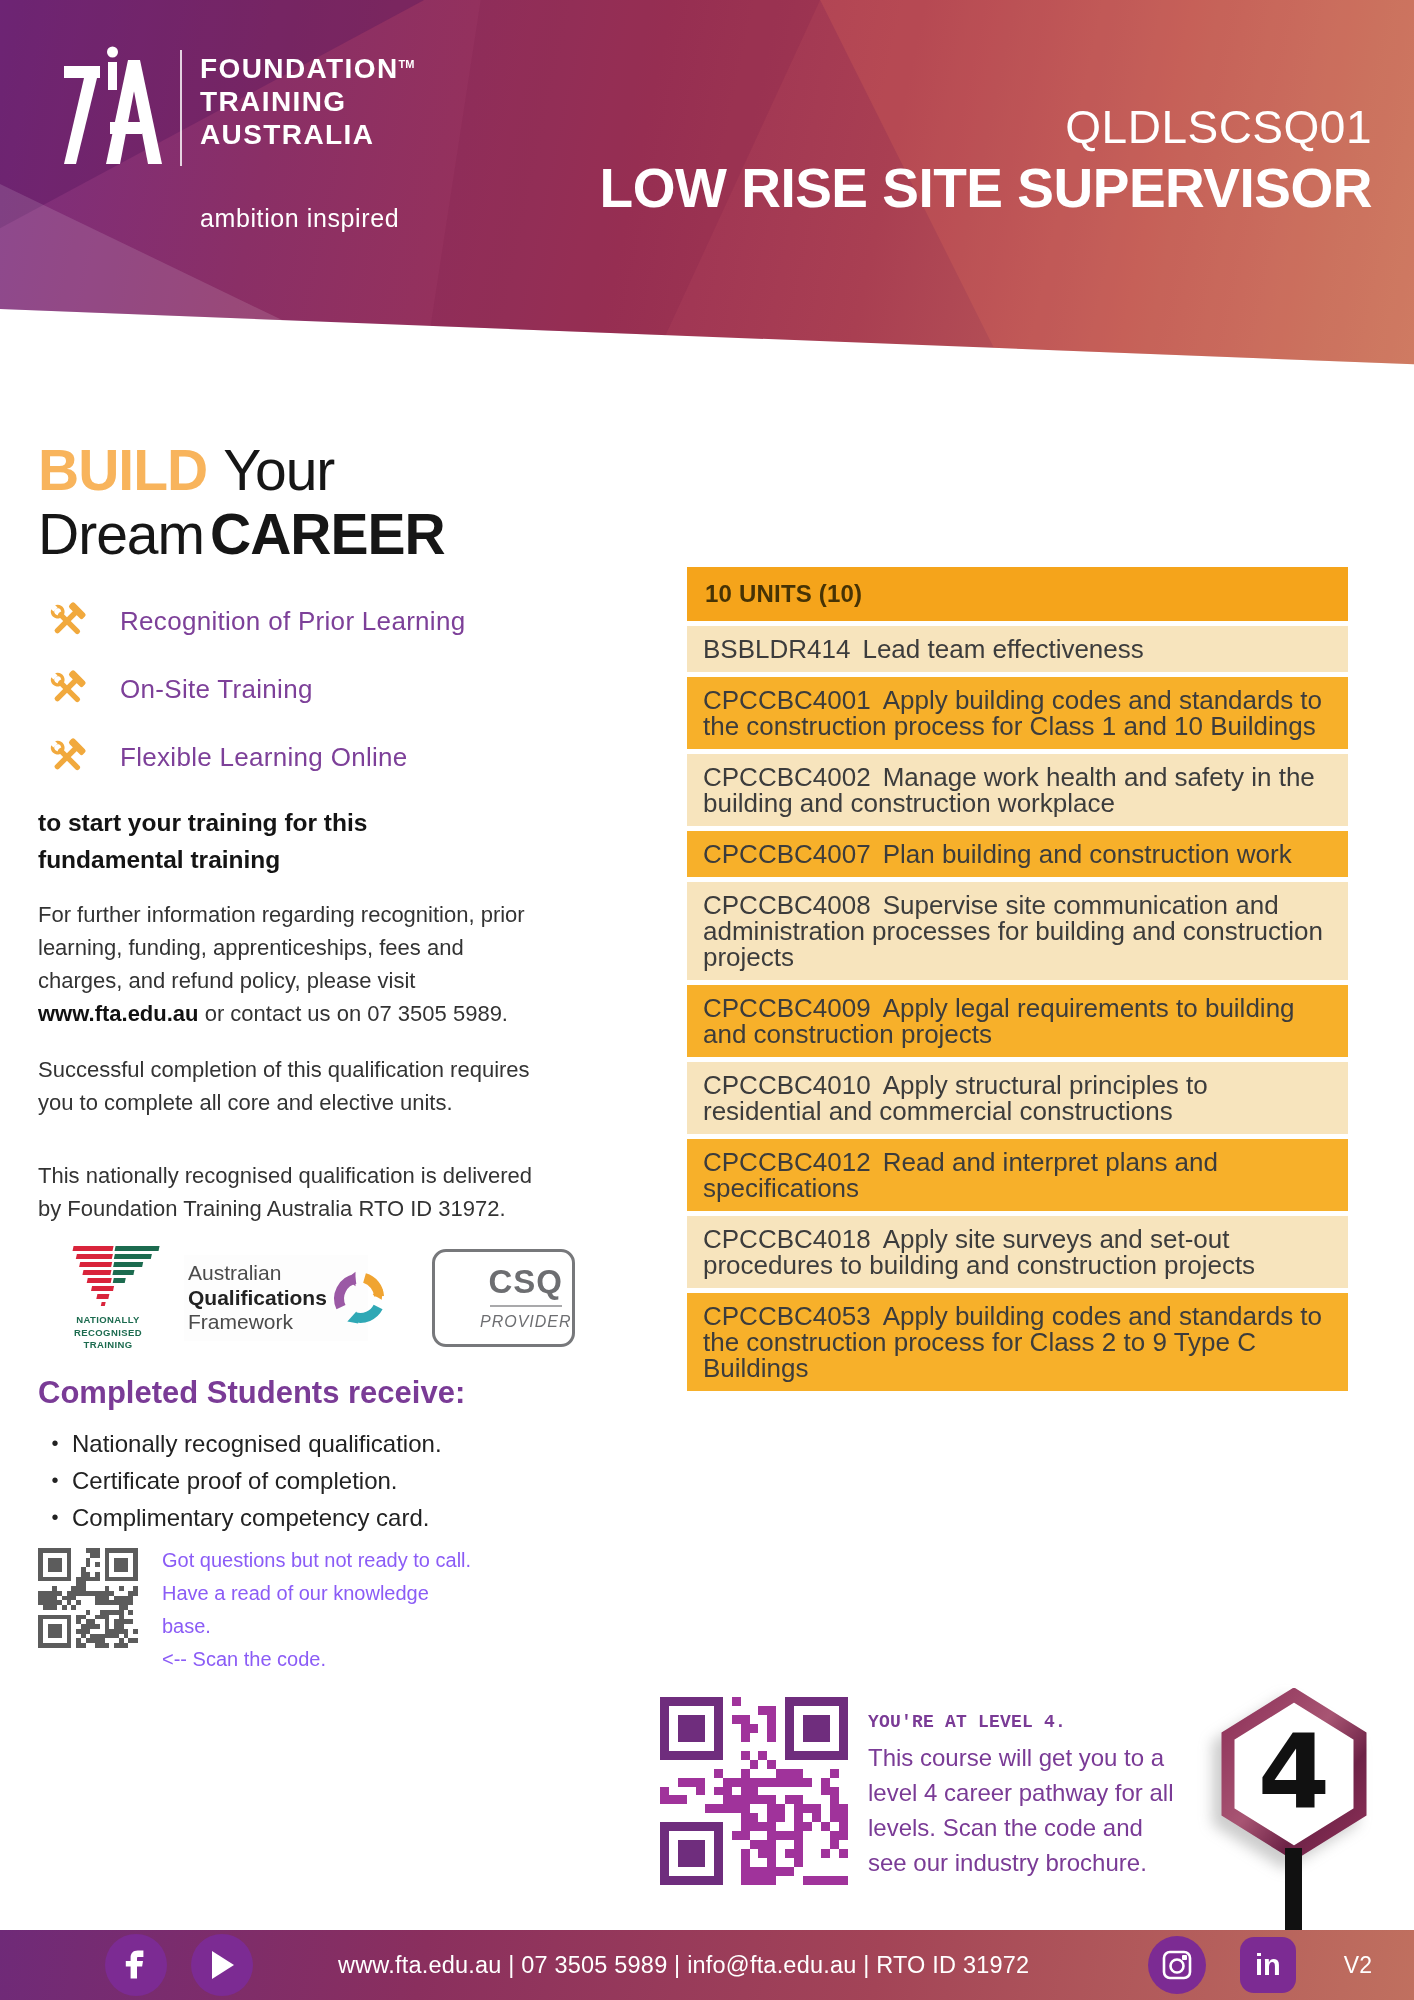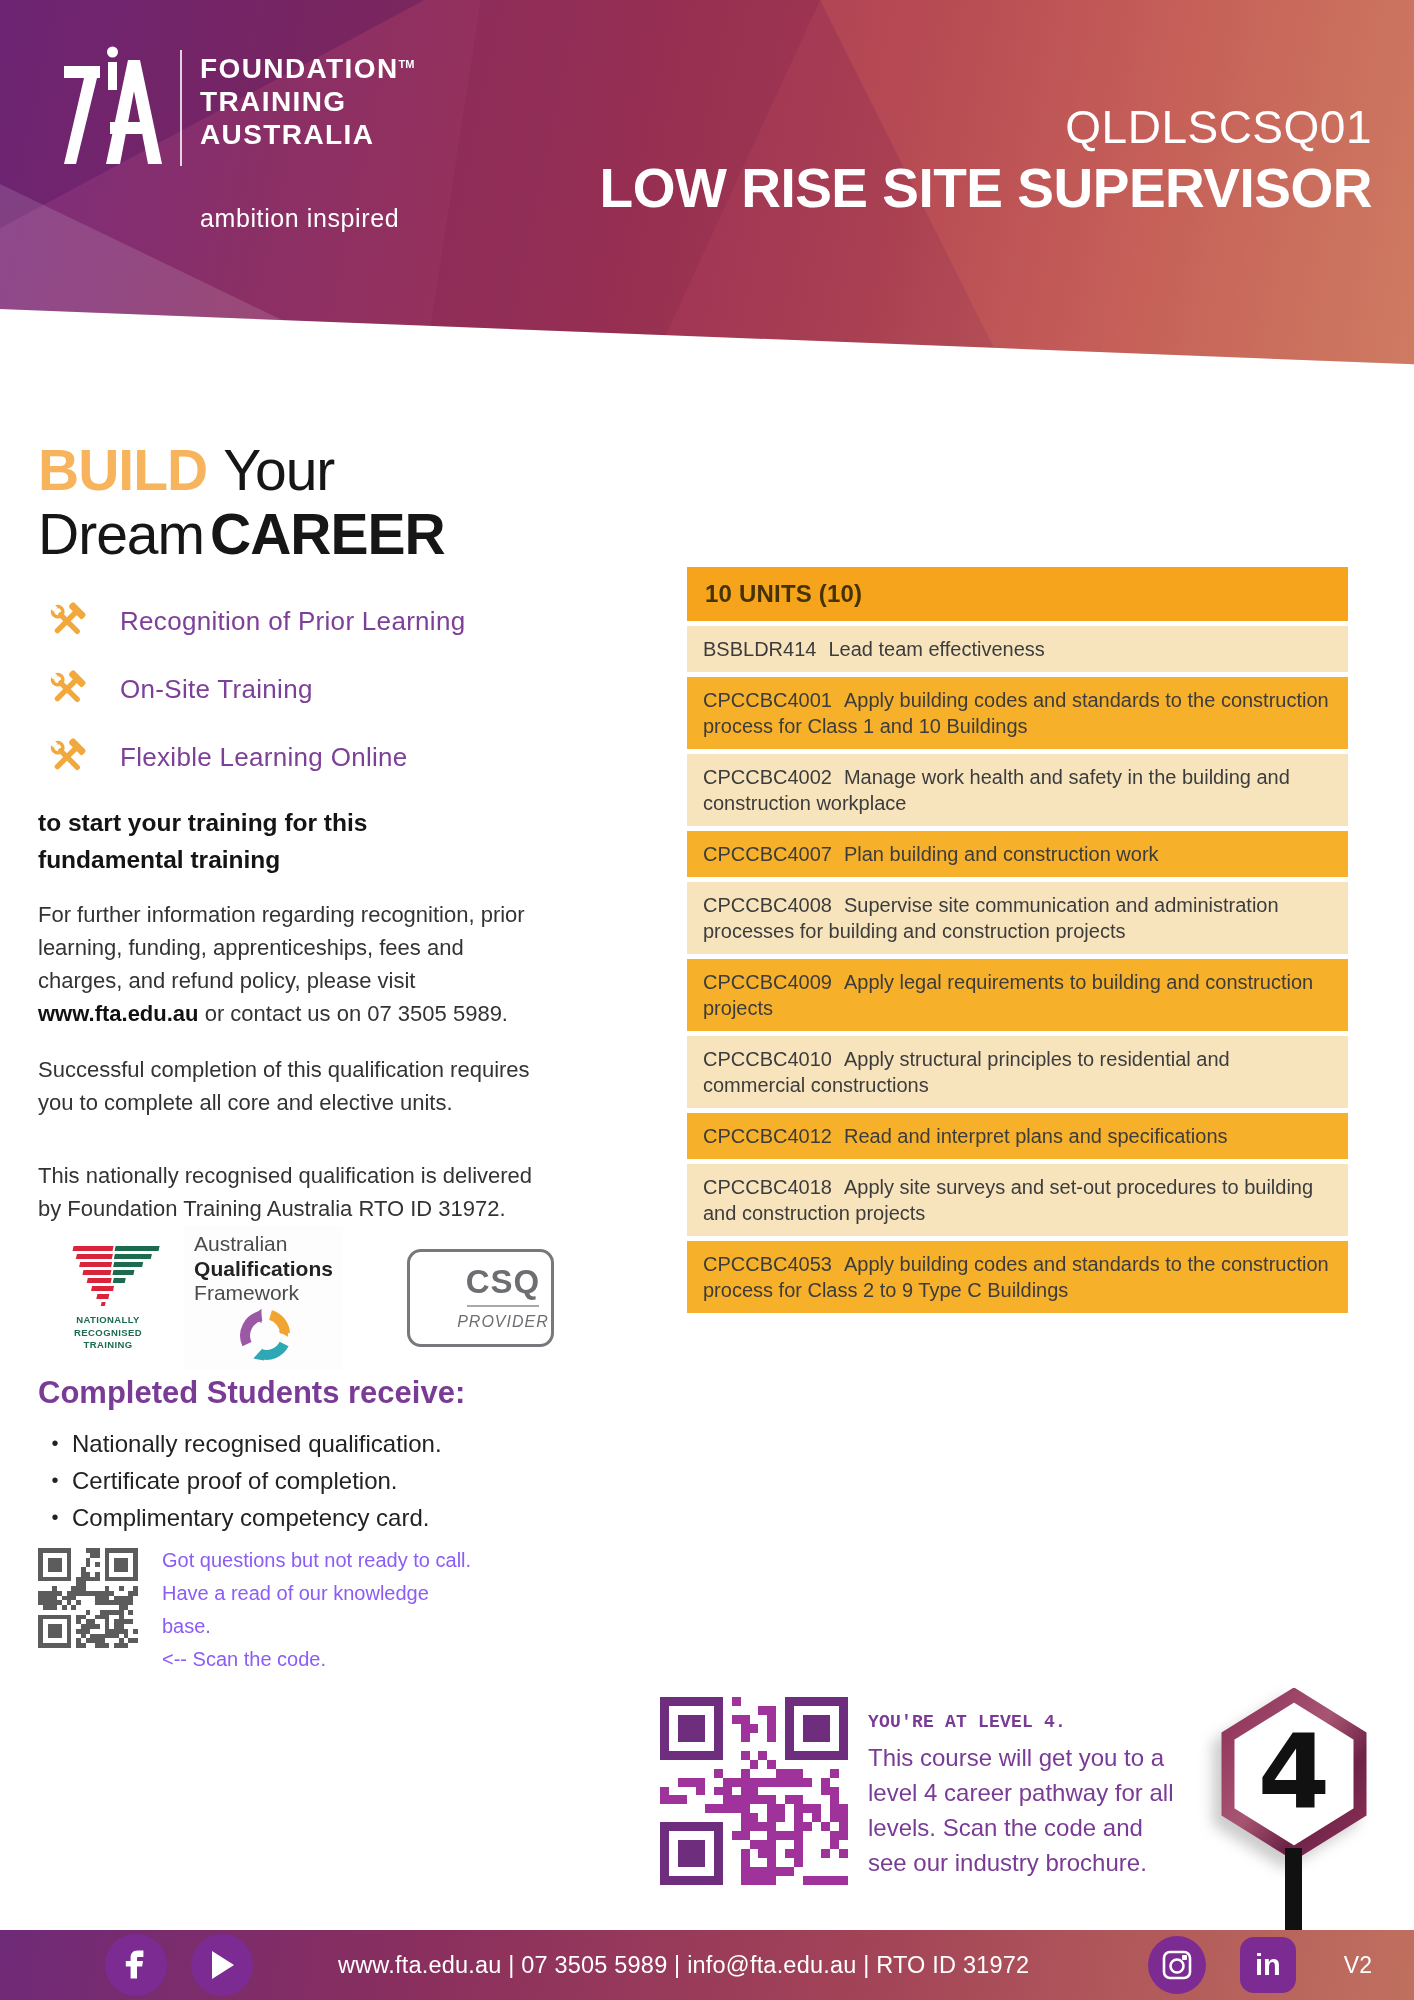"BSBLDR414 Lead team effectiveness" .unit { font-size: 20px -> 26px }
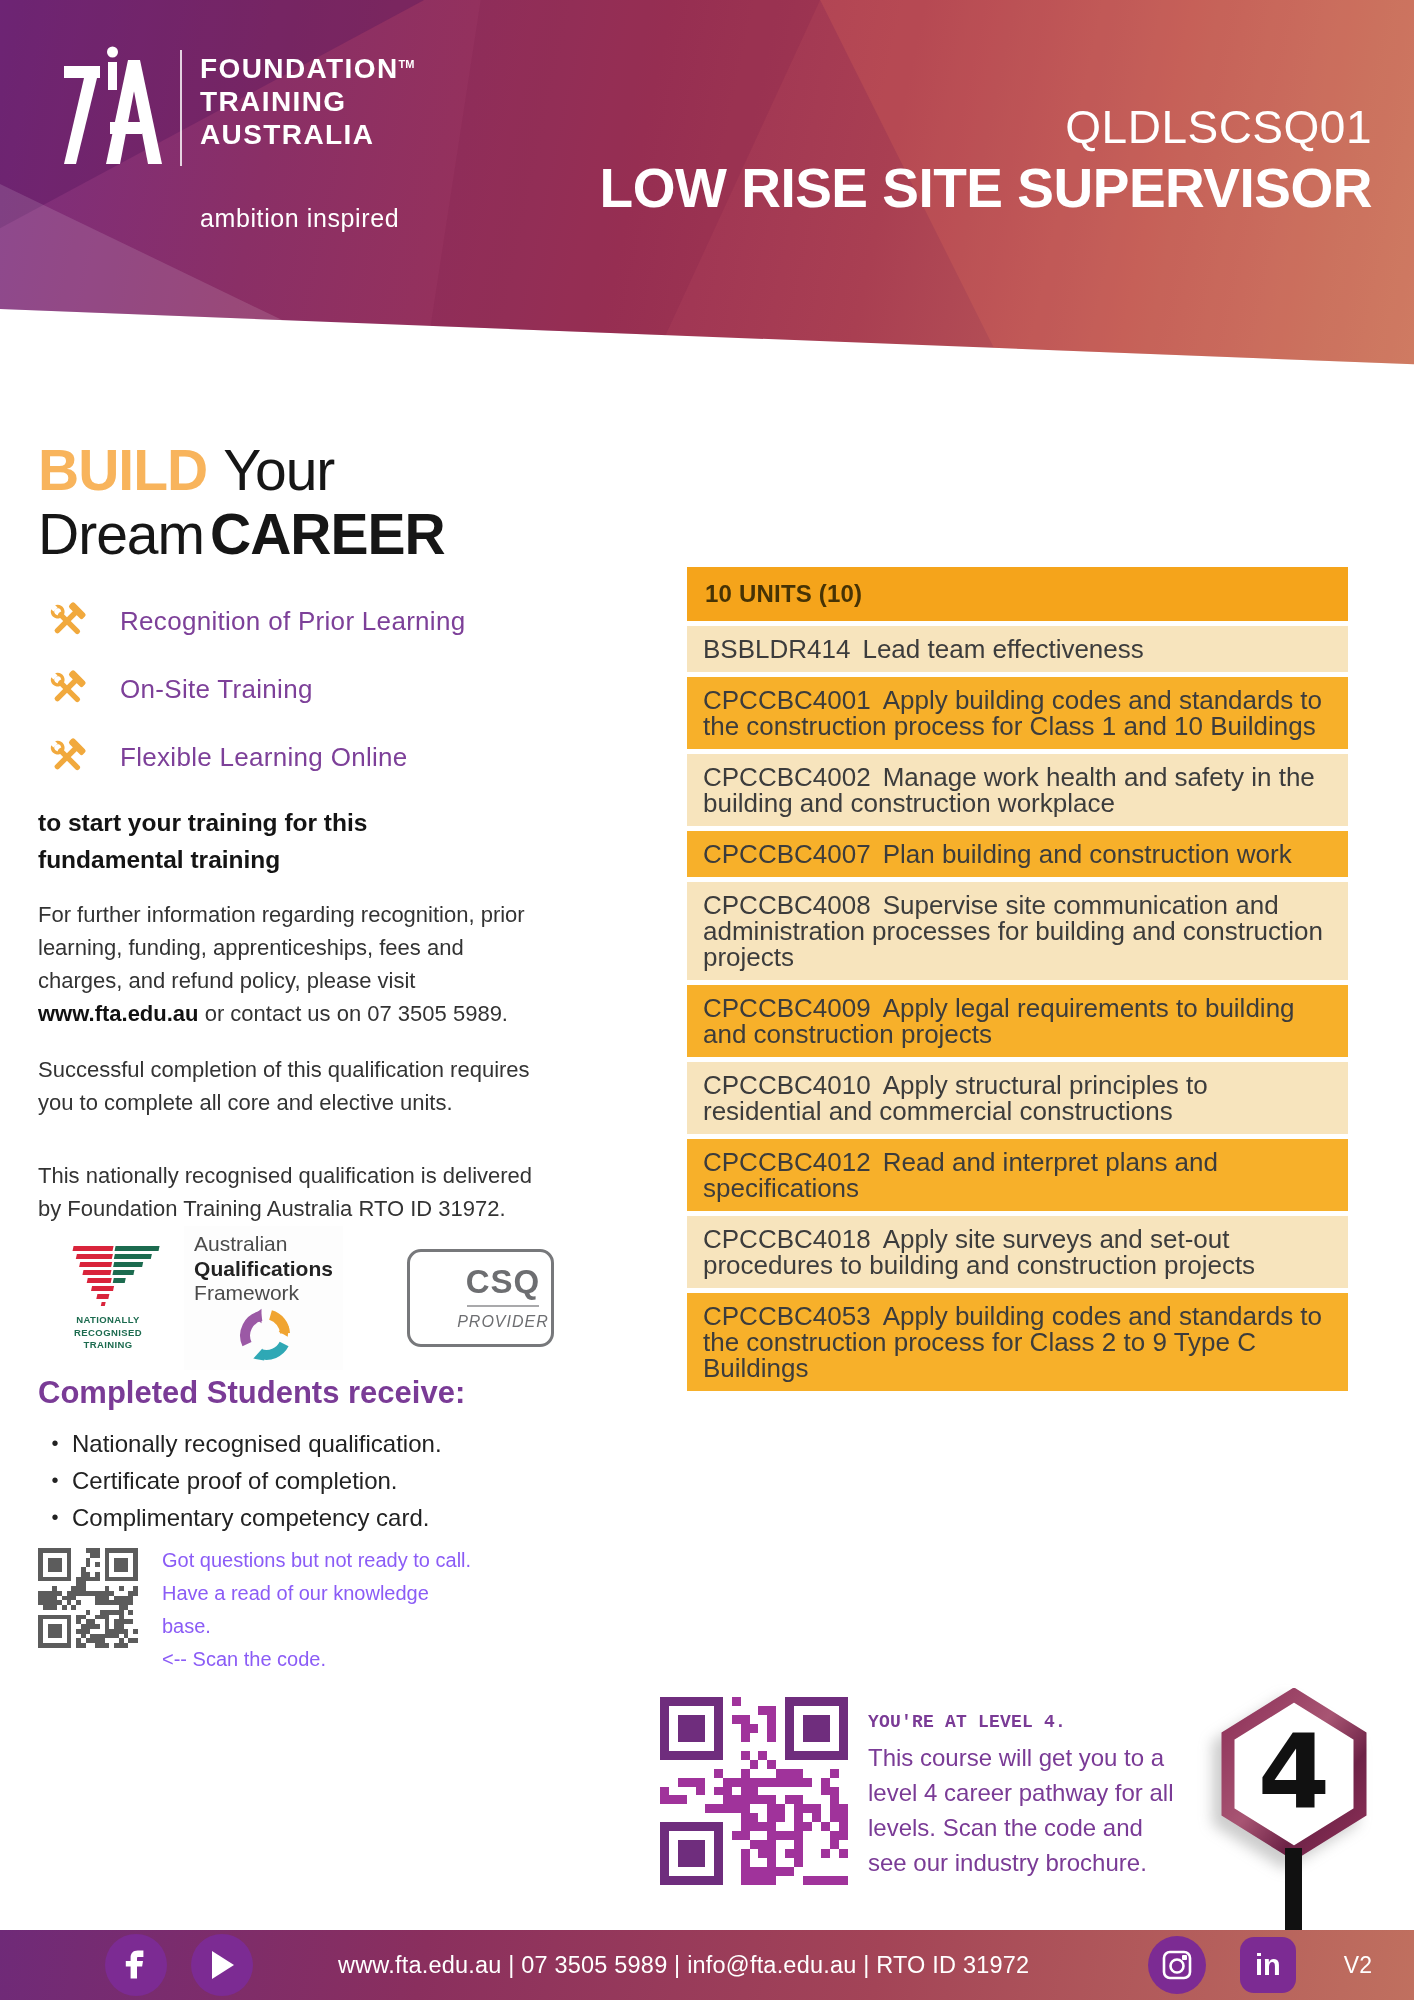"Australian" .aqf { flex-direction: column -> none }
